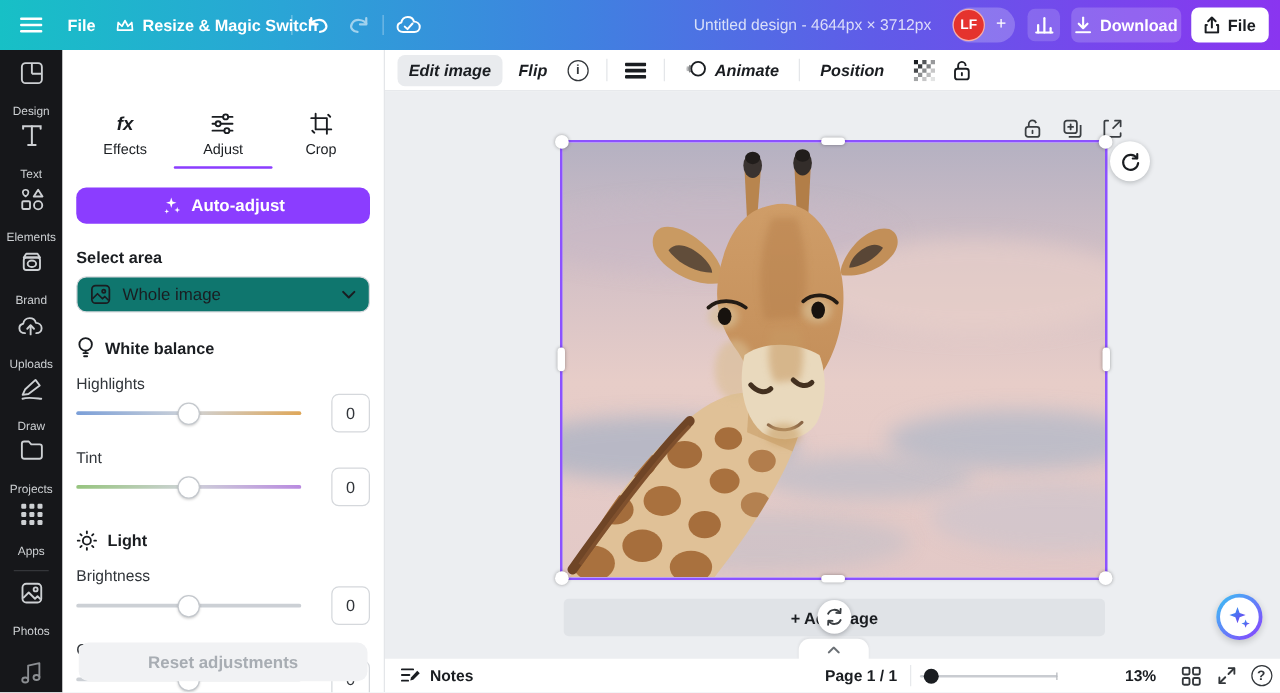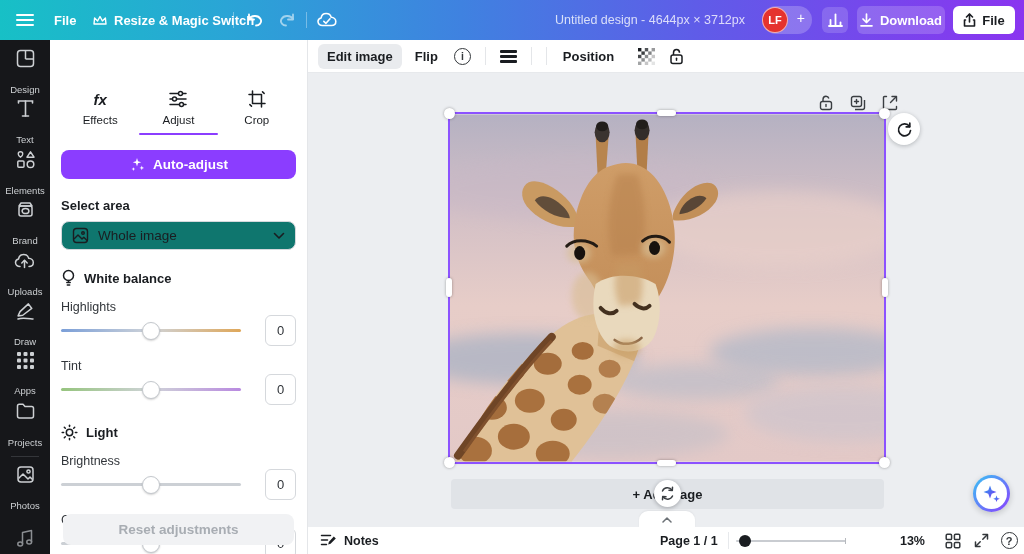"Edit image" .ct-btn { font-style: none -> italic }
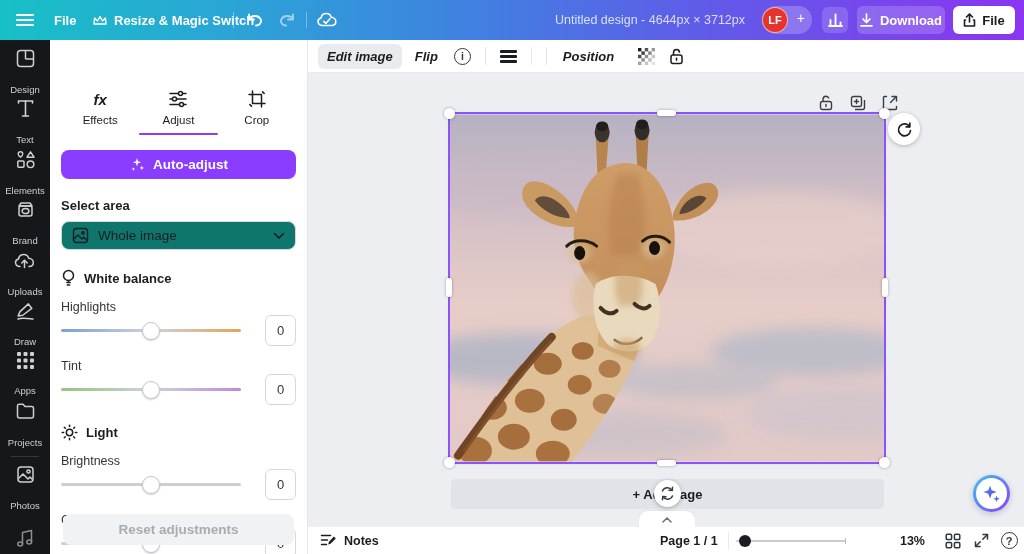"Animate" div.ct-btn { html: none -> <div> <svg> <g> <circle></circle> <path></path> <path></path> </g> </svg> <span>Animate</span> </div> }
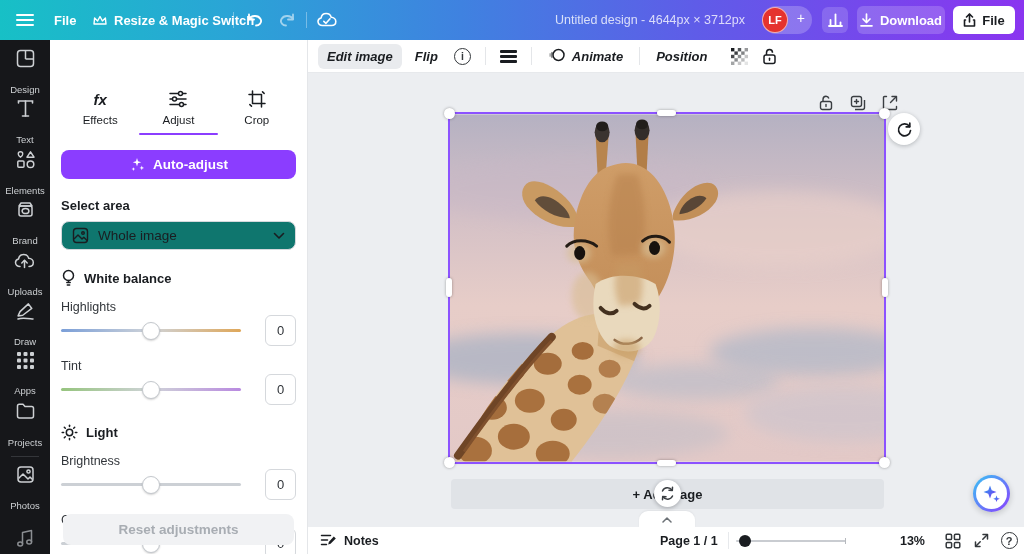"Apps" div.side-item { order: before "Projects" -> after "Projects" }
